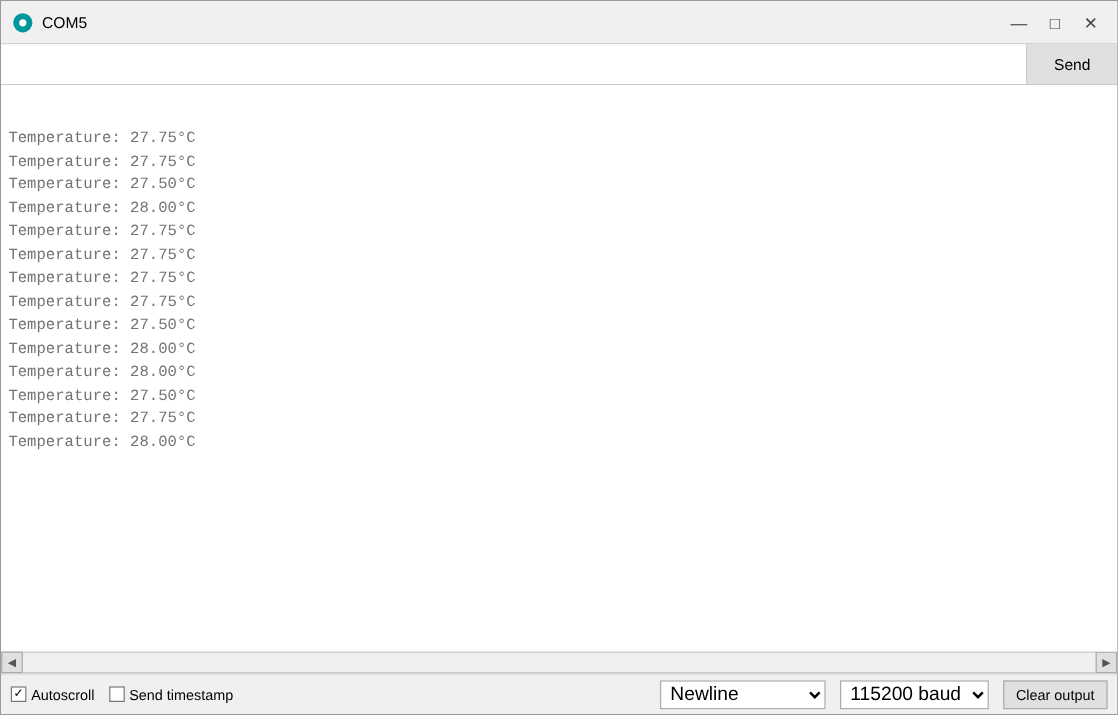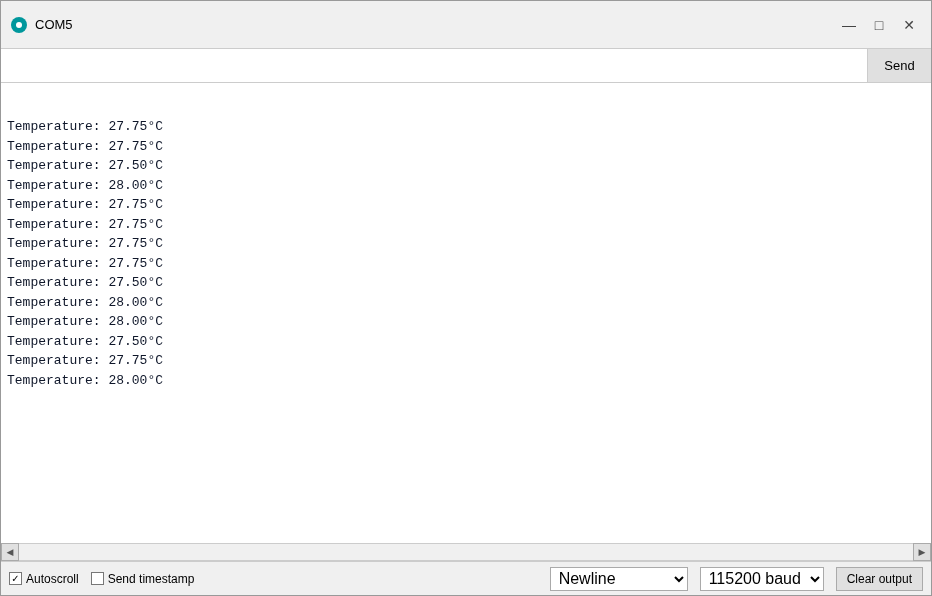"COM5" .title-bar { height: 48px -> 36px }
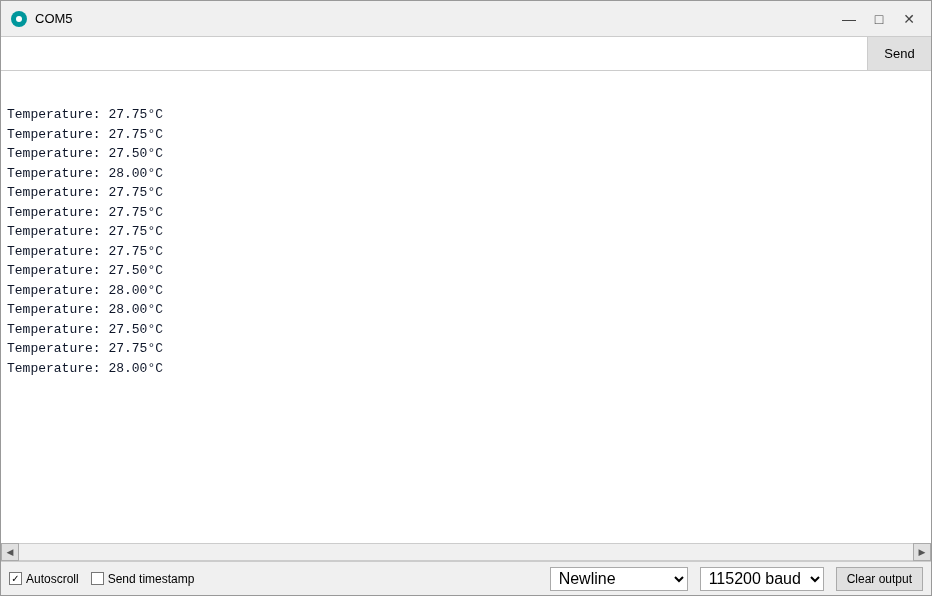"Send" .send-btn { width: 64px -> 76px }
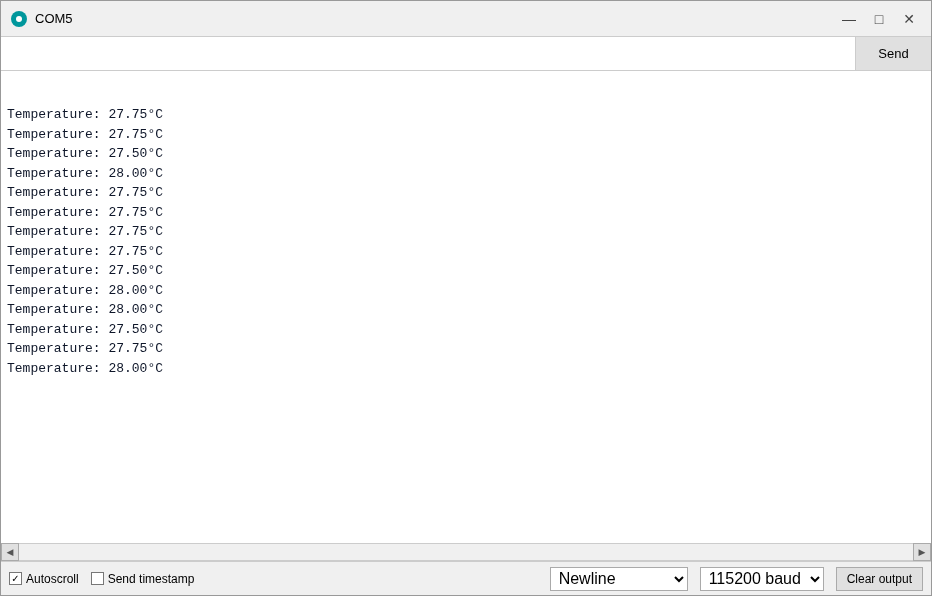"Temperature: 27.75°C" .output-area { color: #0f172a -> #737373 }
